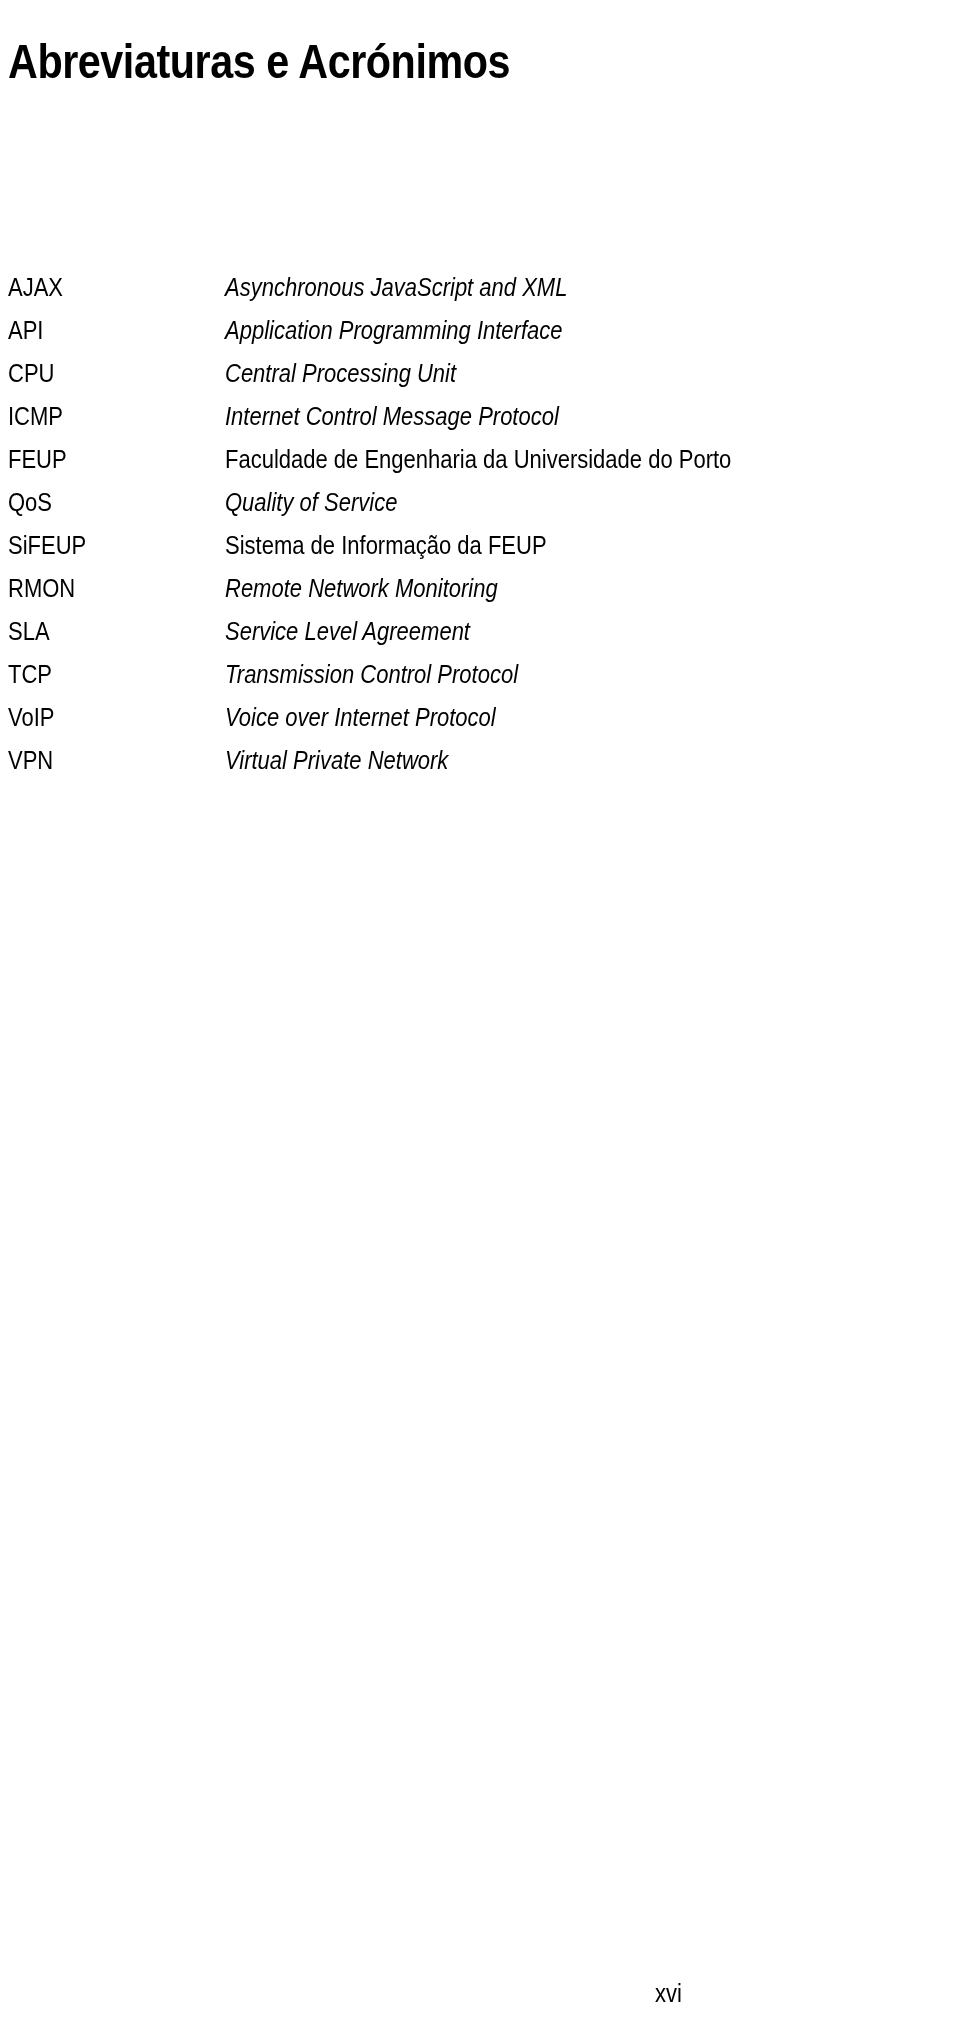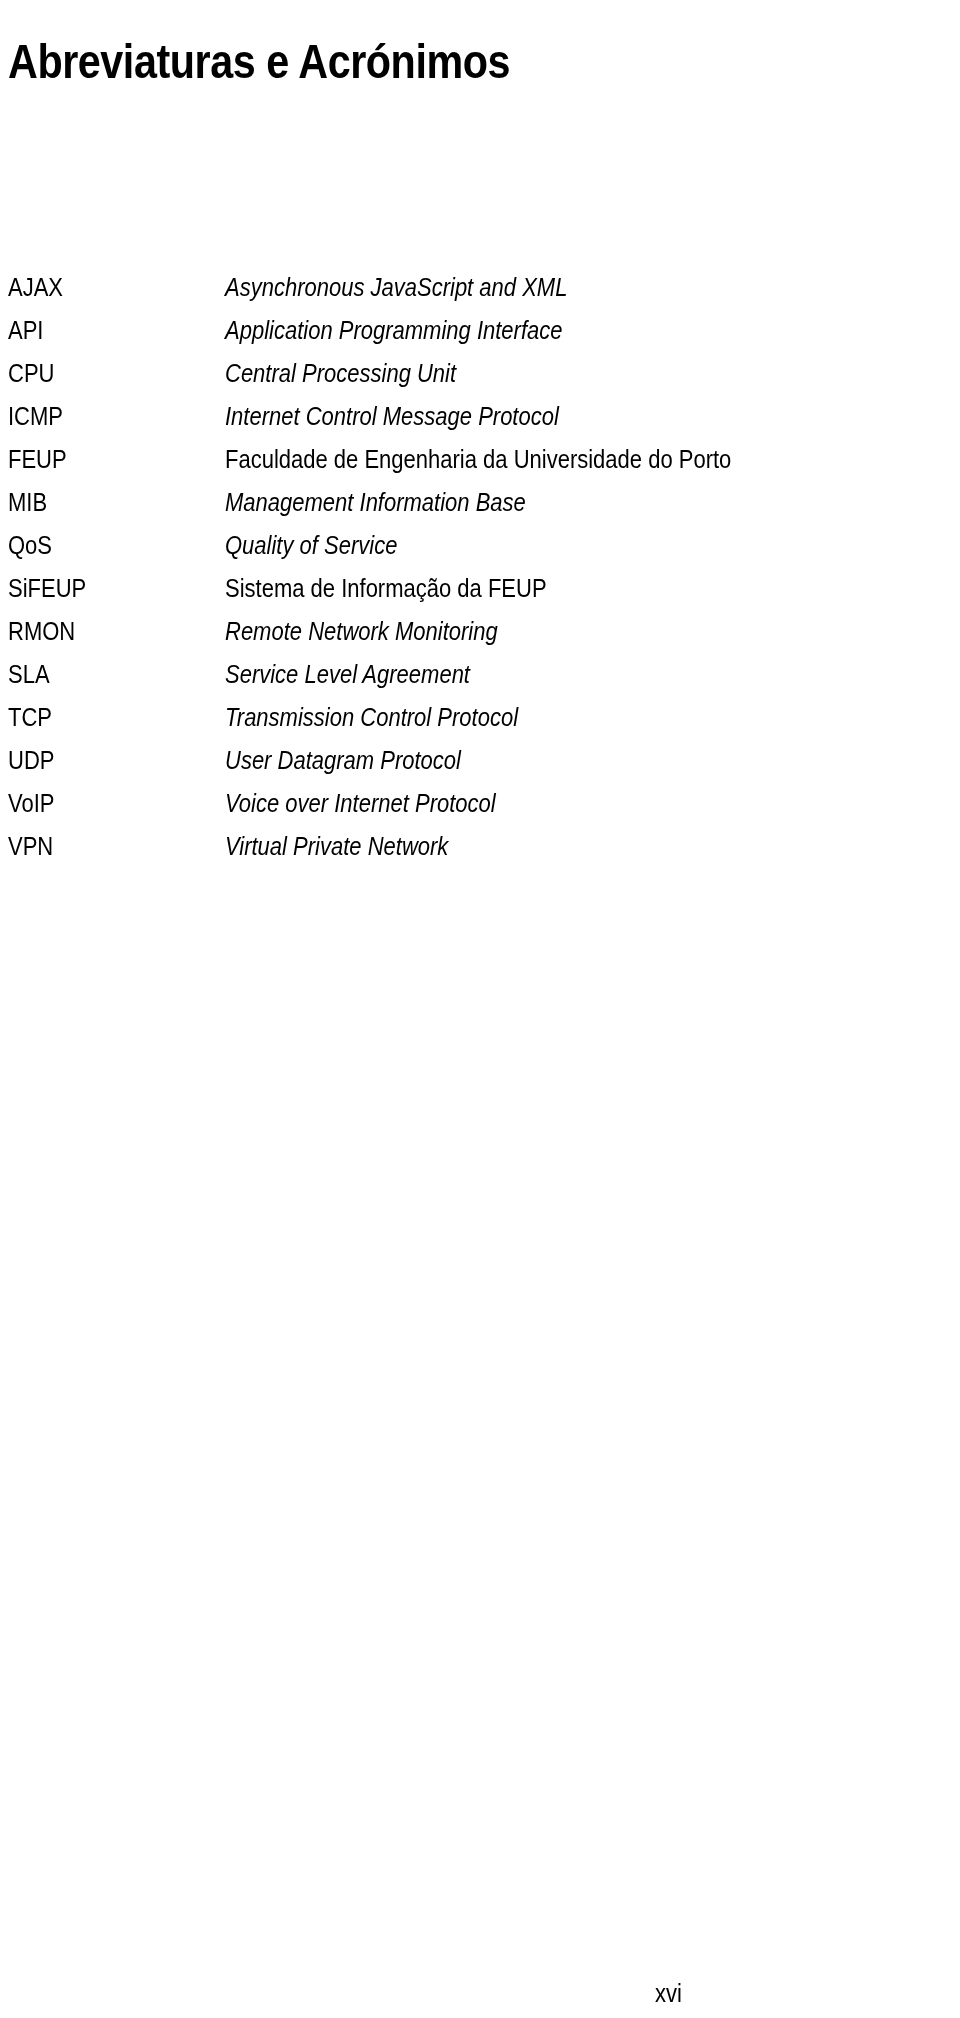"MIB" div.abbr-row { html: <div> <span>MIB</span> <span>Management Information Base</span> </div> -> none }
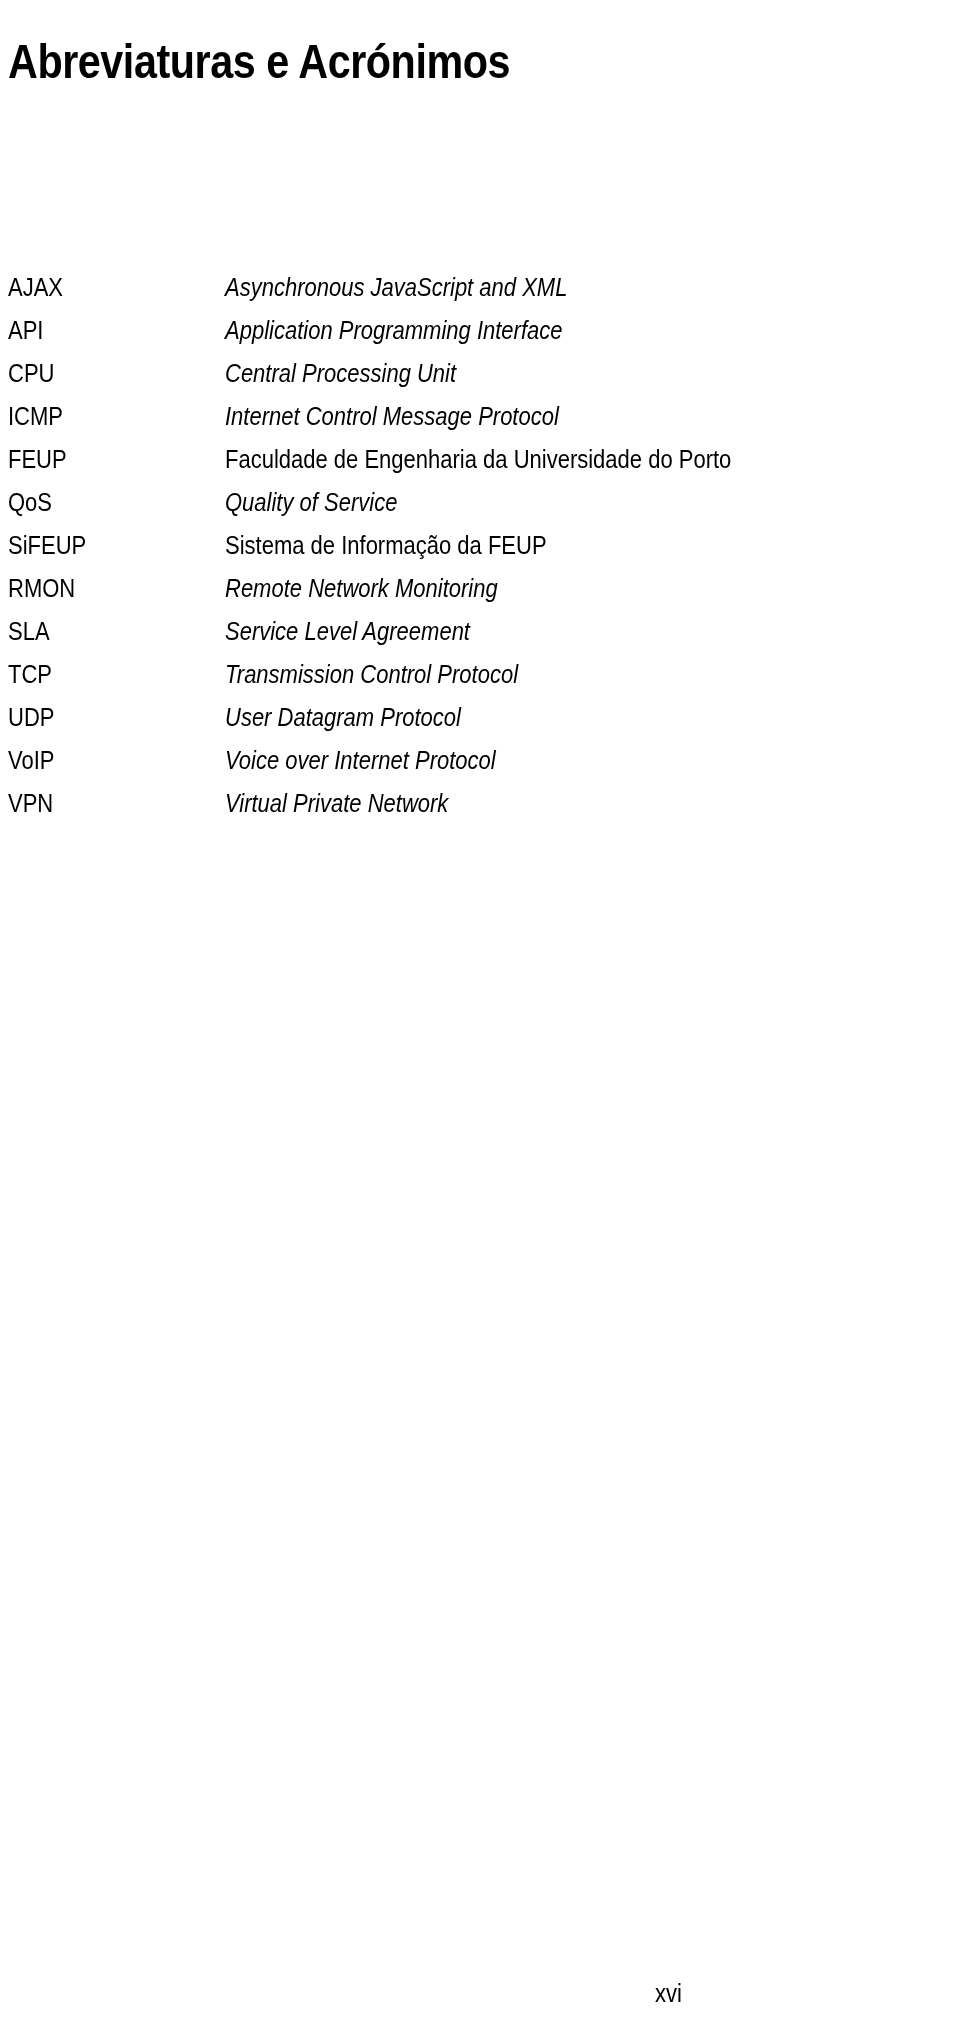"UDP" div.abbr-row { html: <div> <span>UDP</span> <span>User Datagram Protocol</span> </div> -> none }
